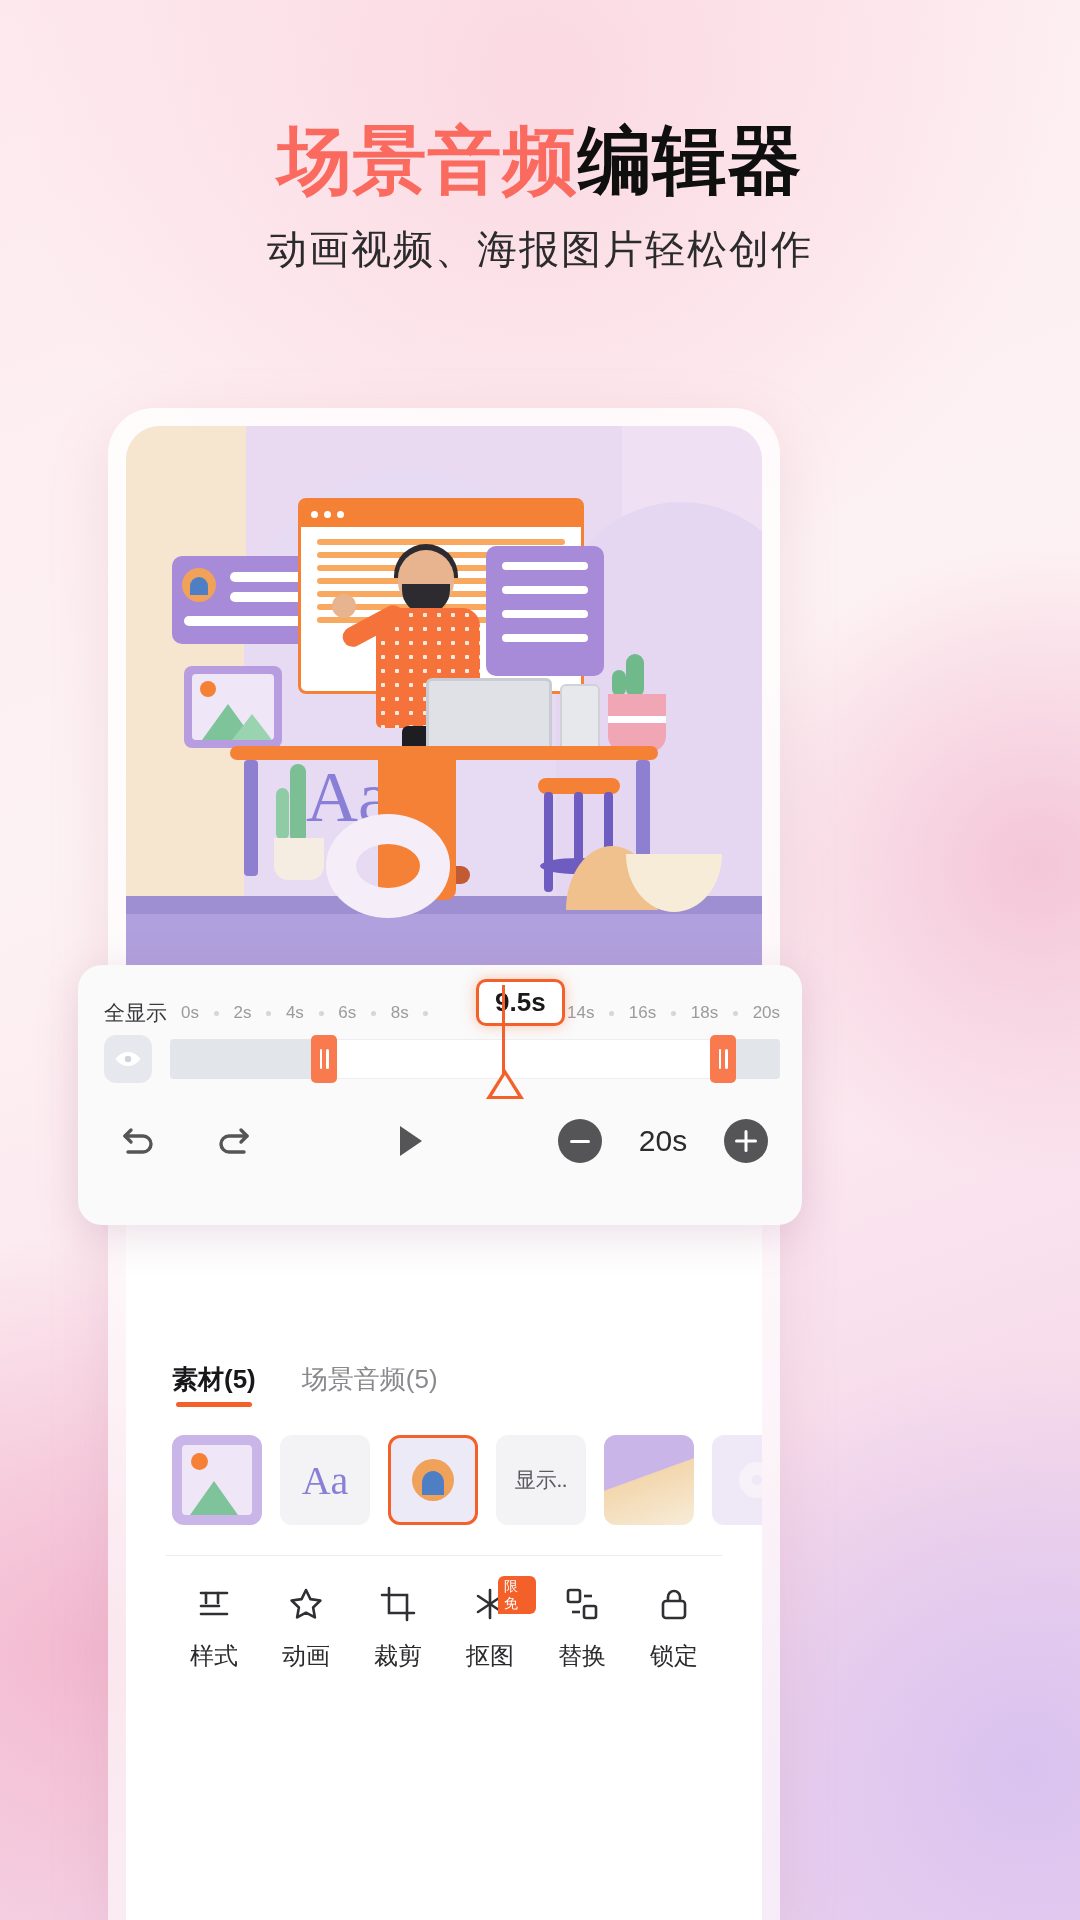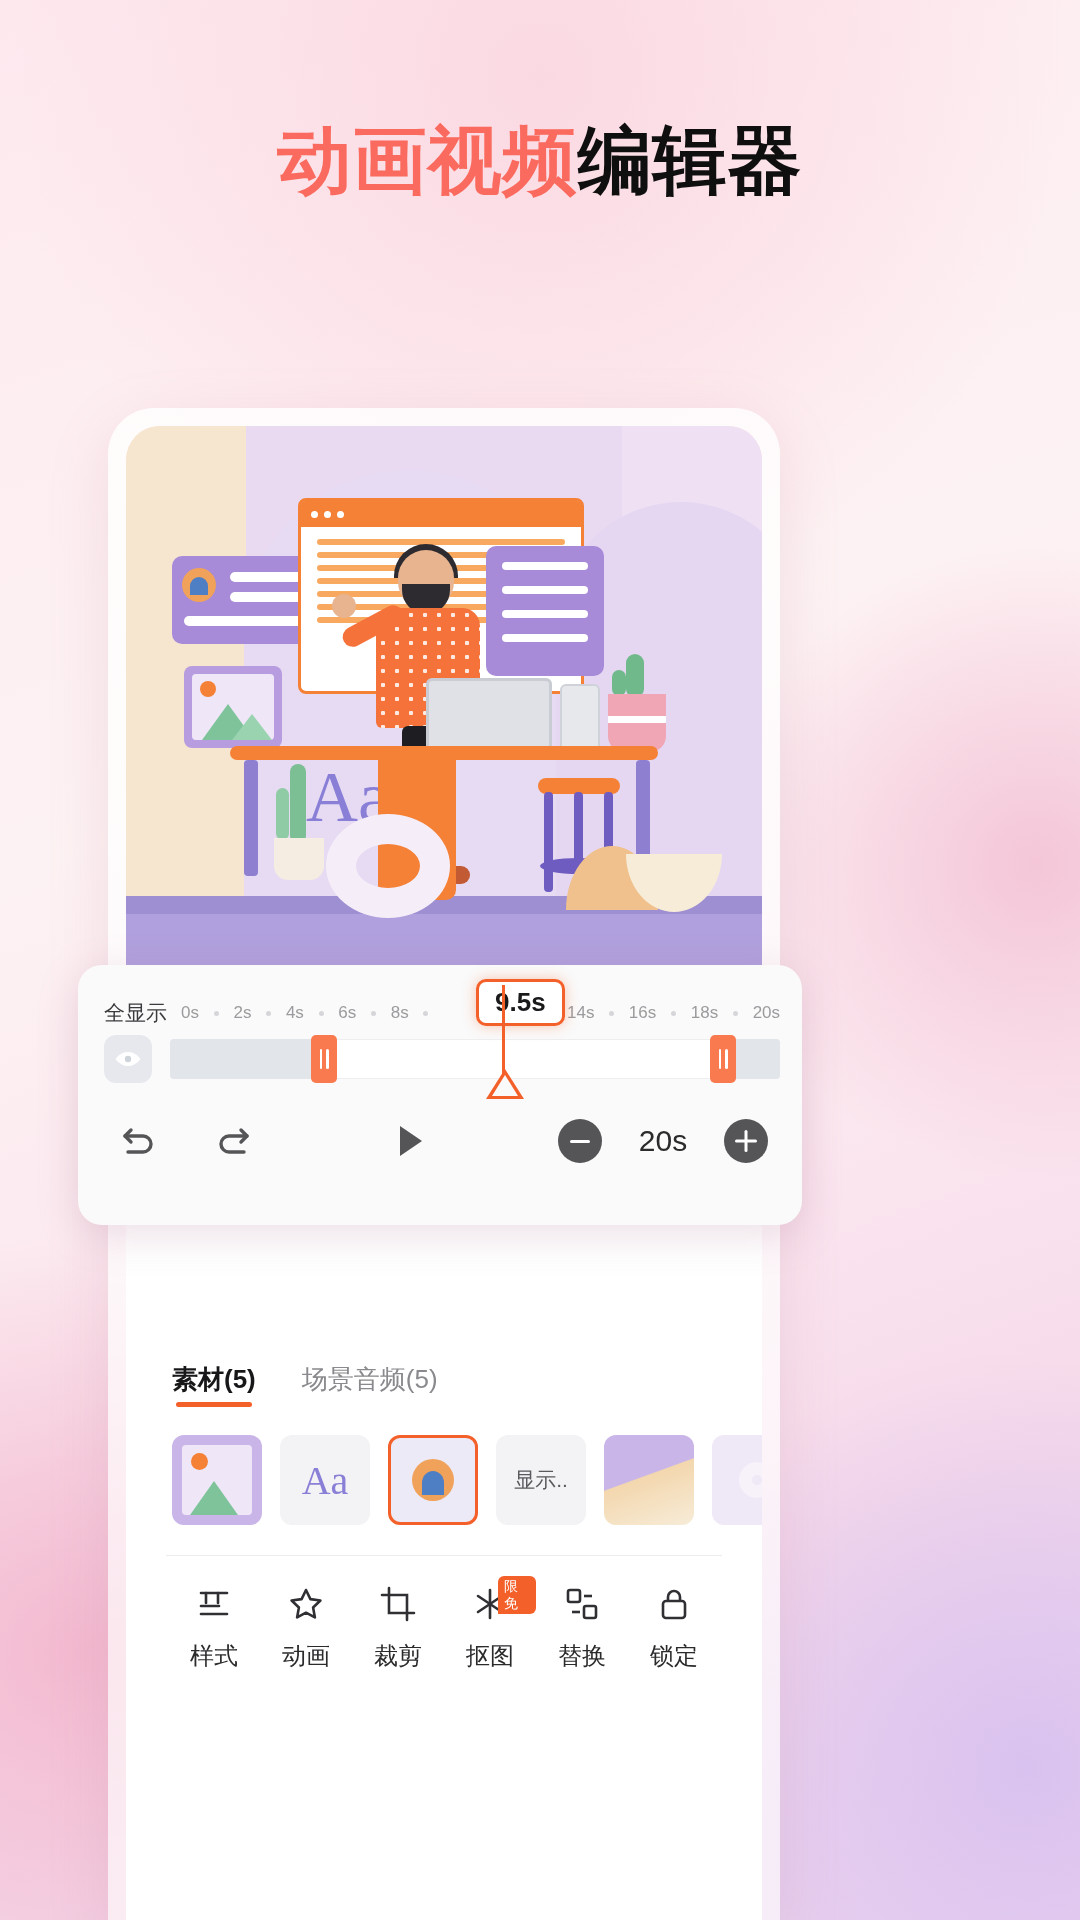"动画视频" span.hl-a { text: 动画视 -> 场景音 }
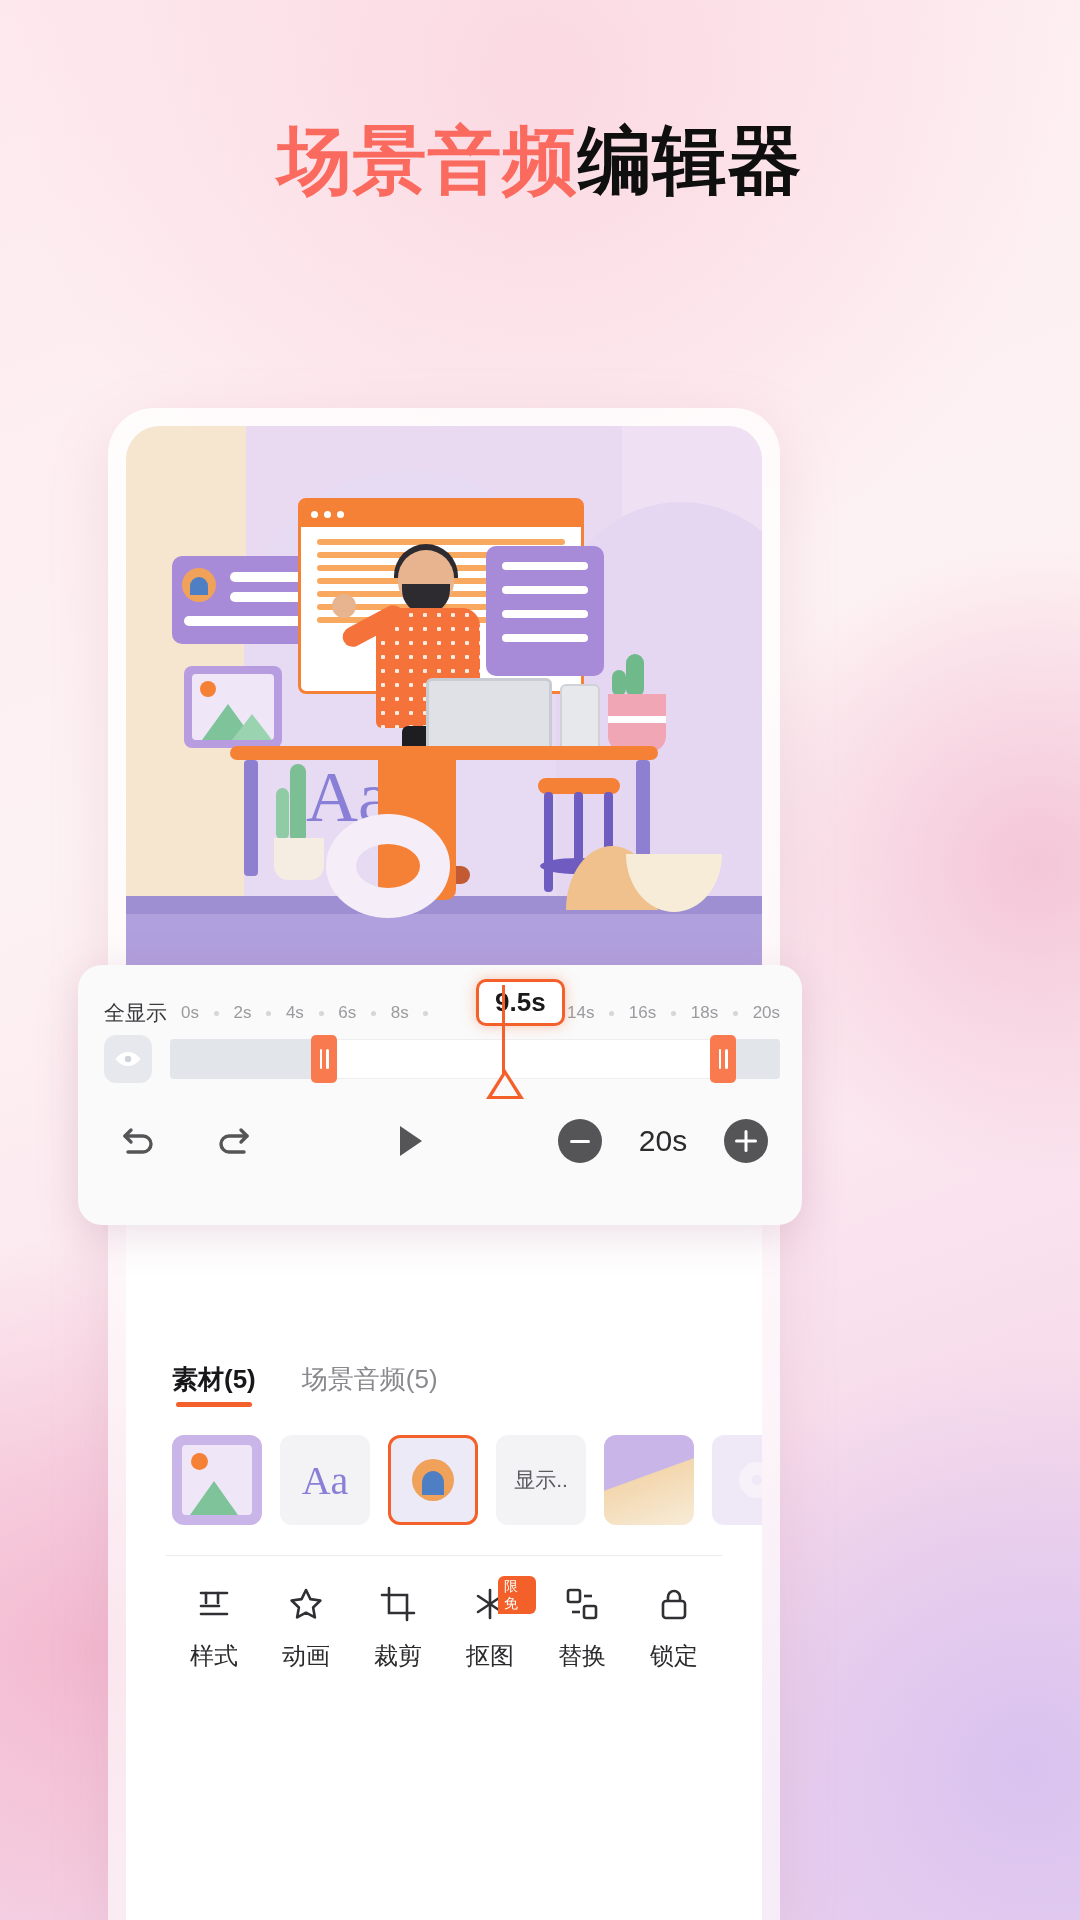"动画视频、海报图片轻松创作" div.subhead { html: none -> <div>动画视频、海报图片轻松创作</div> }
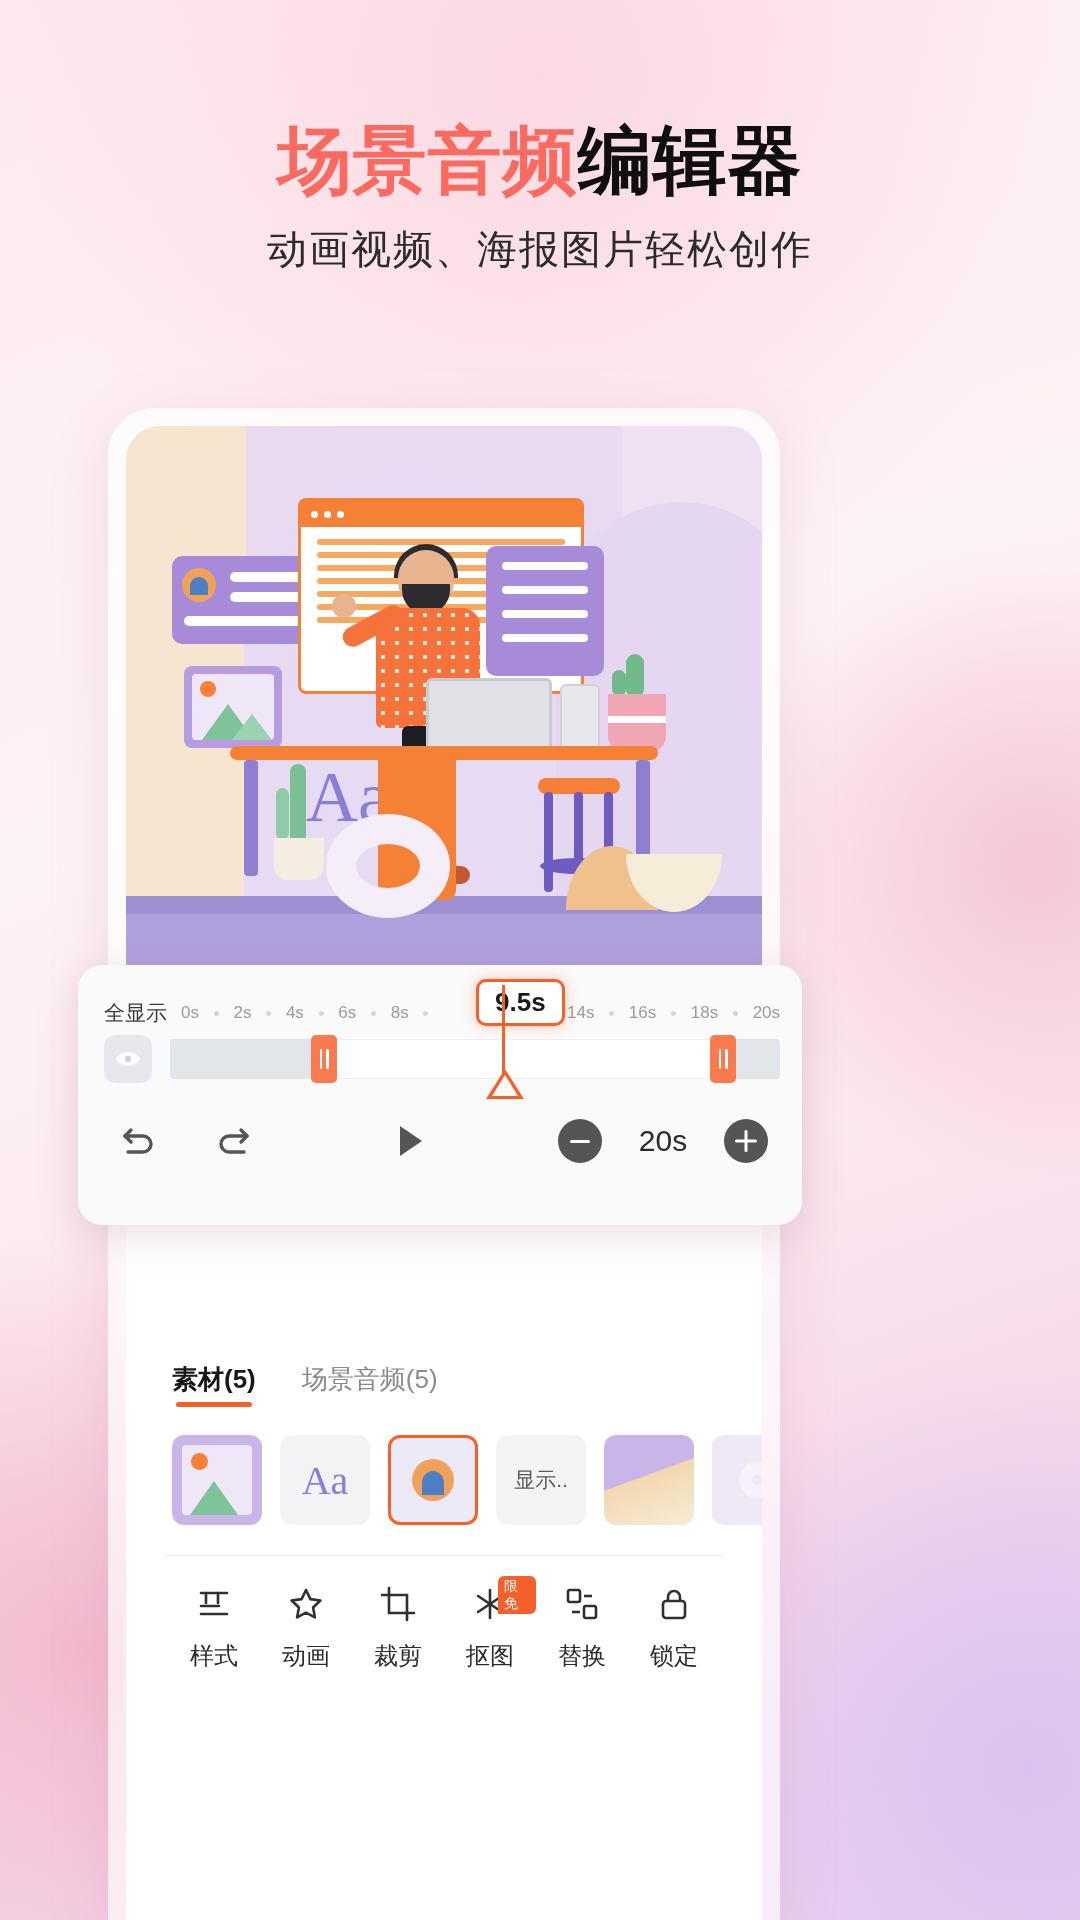"显示.." .thumb { font-family: none -> Liberation Serif, serif }
